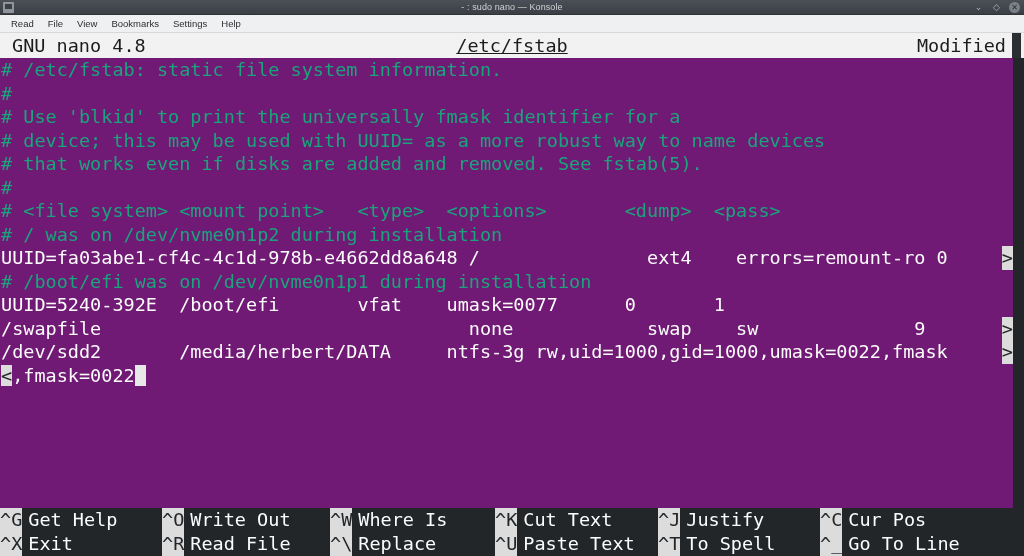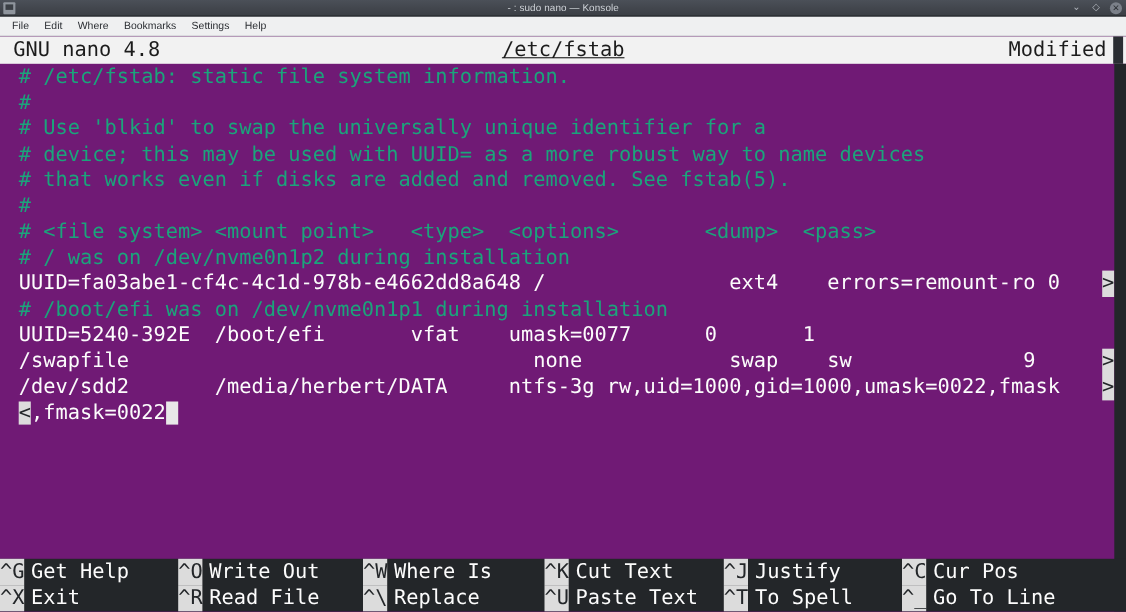"File" div.menu-item { text: File -> Read }
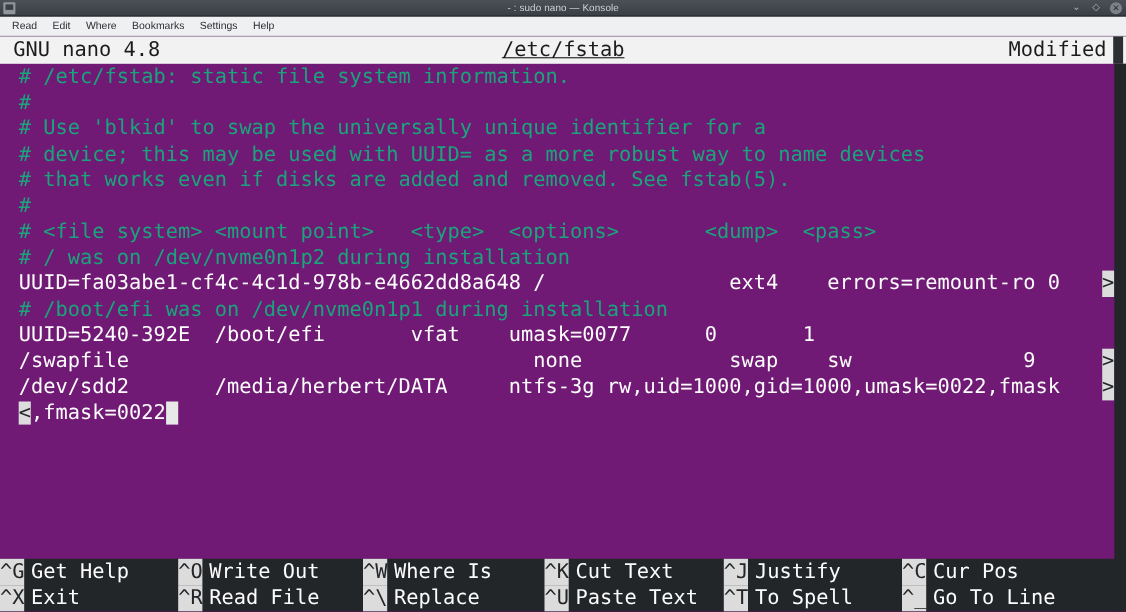"Edit" div.menu-item { text: Edit -> File }
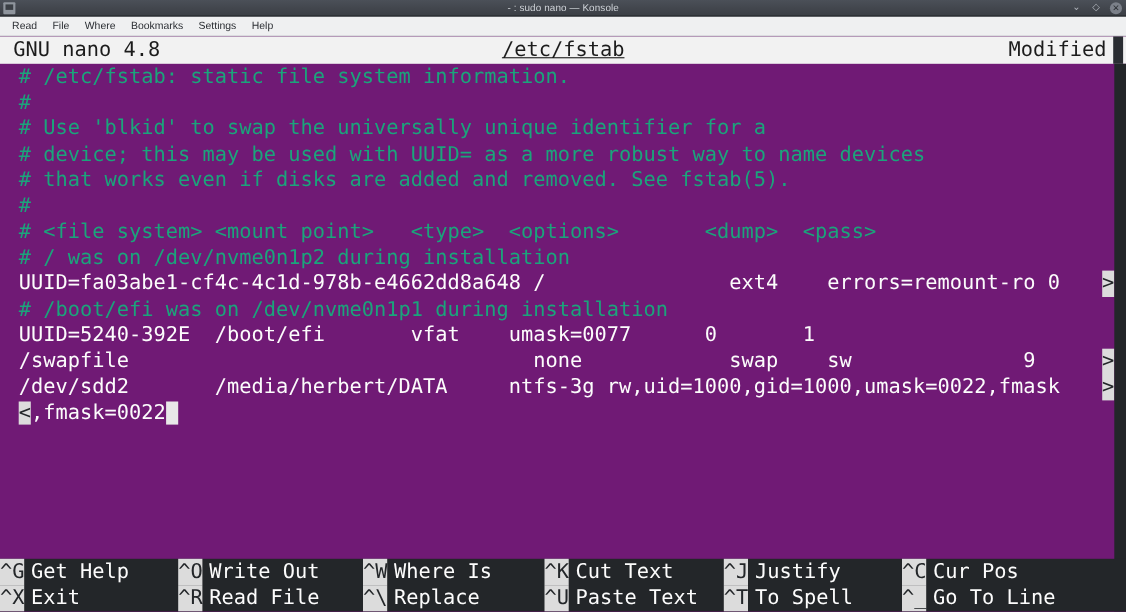"Where" div.menu-item { text: Where -> View }
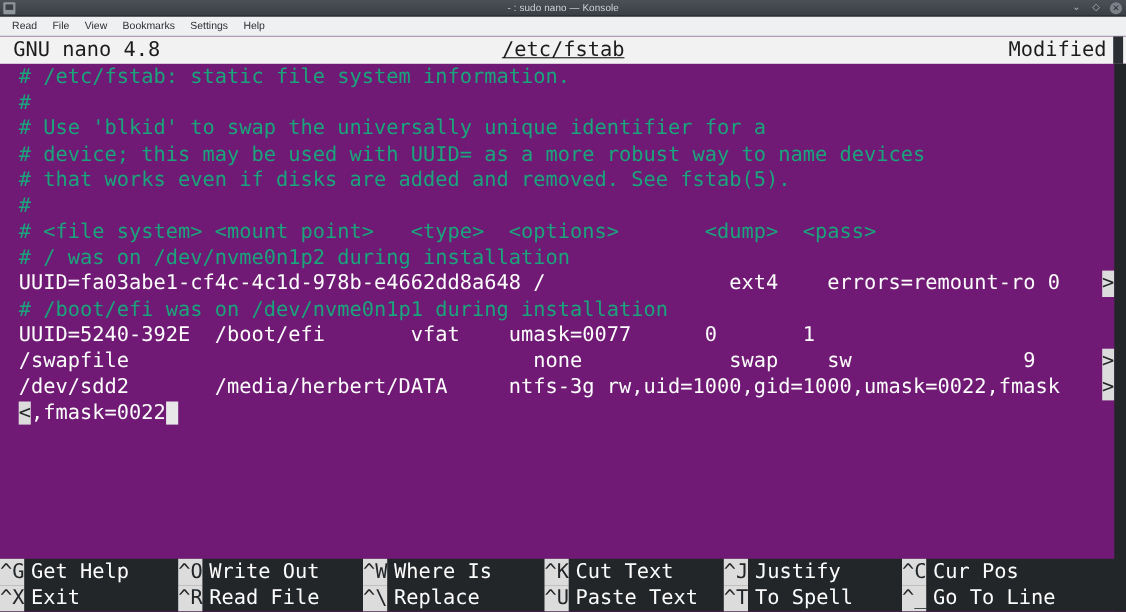"# /etc/fstab: static file system" .line { padding-left: 17px -> 1px }
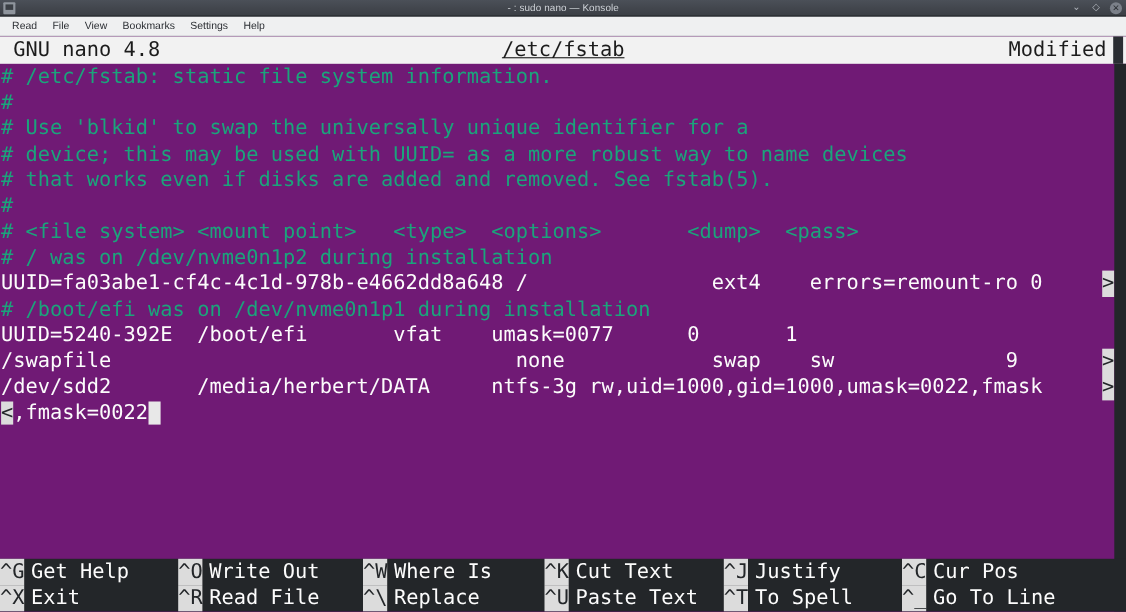"# Use 'blkid' to swap" span.c-comment { text: swap the universally unique -> print the universally fmask }
